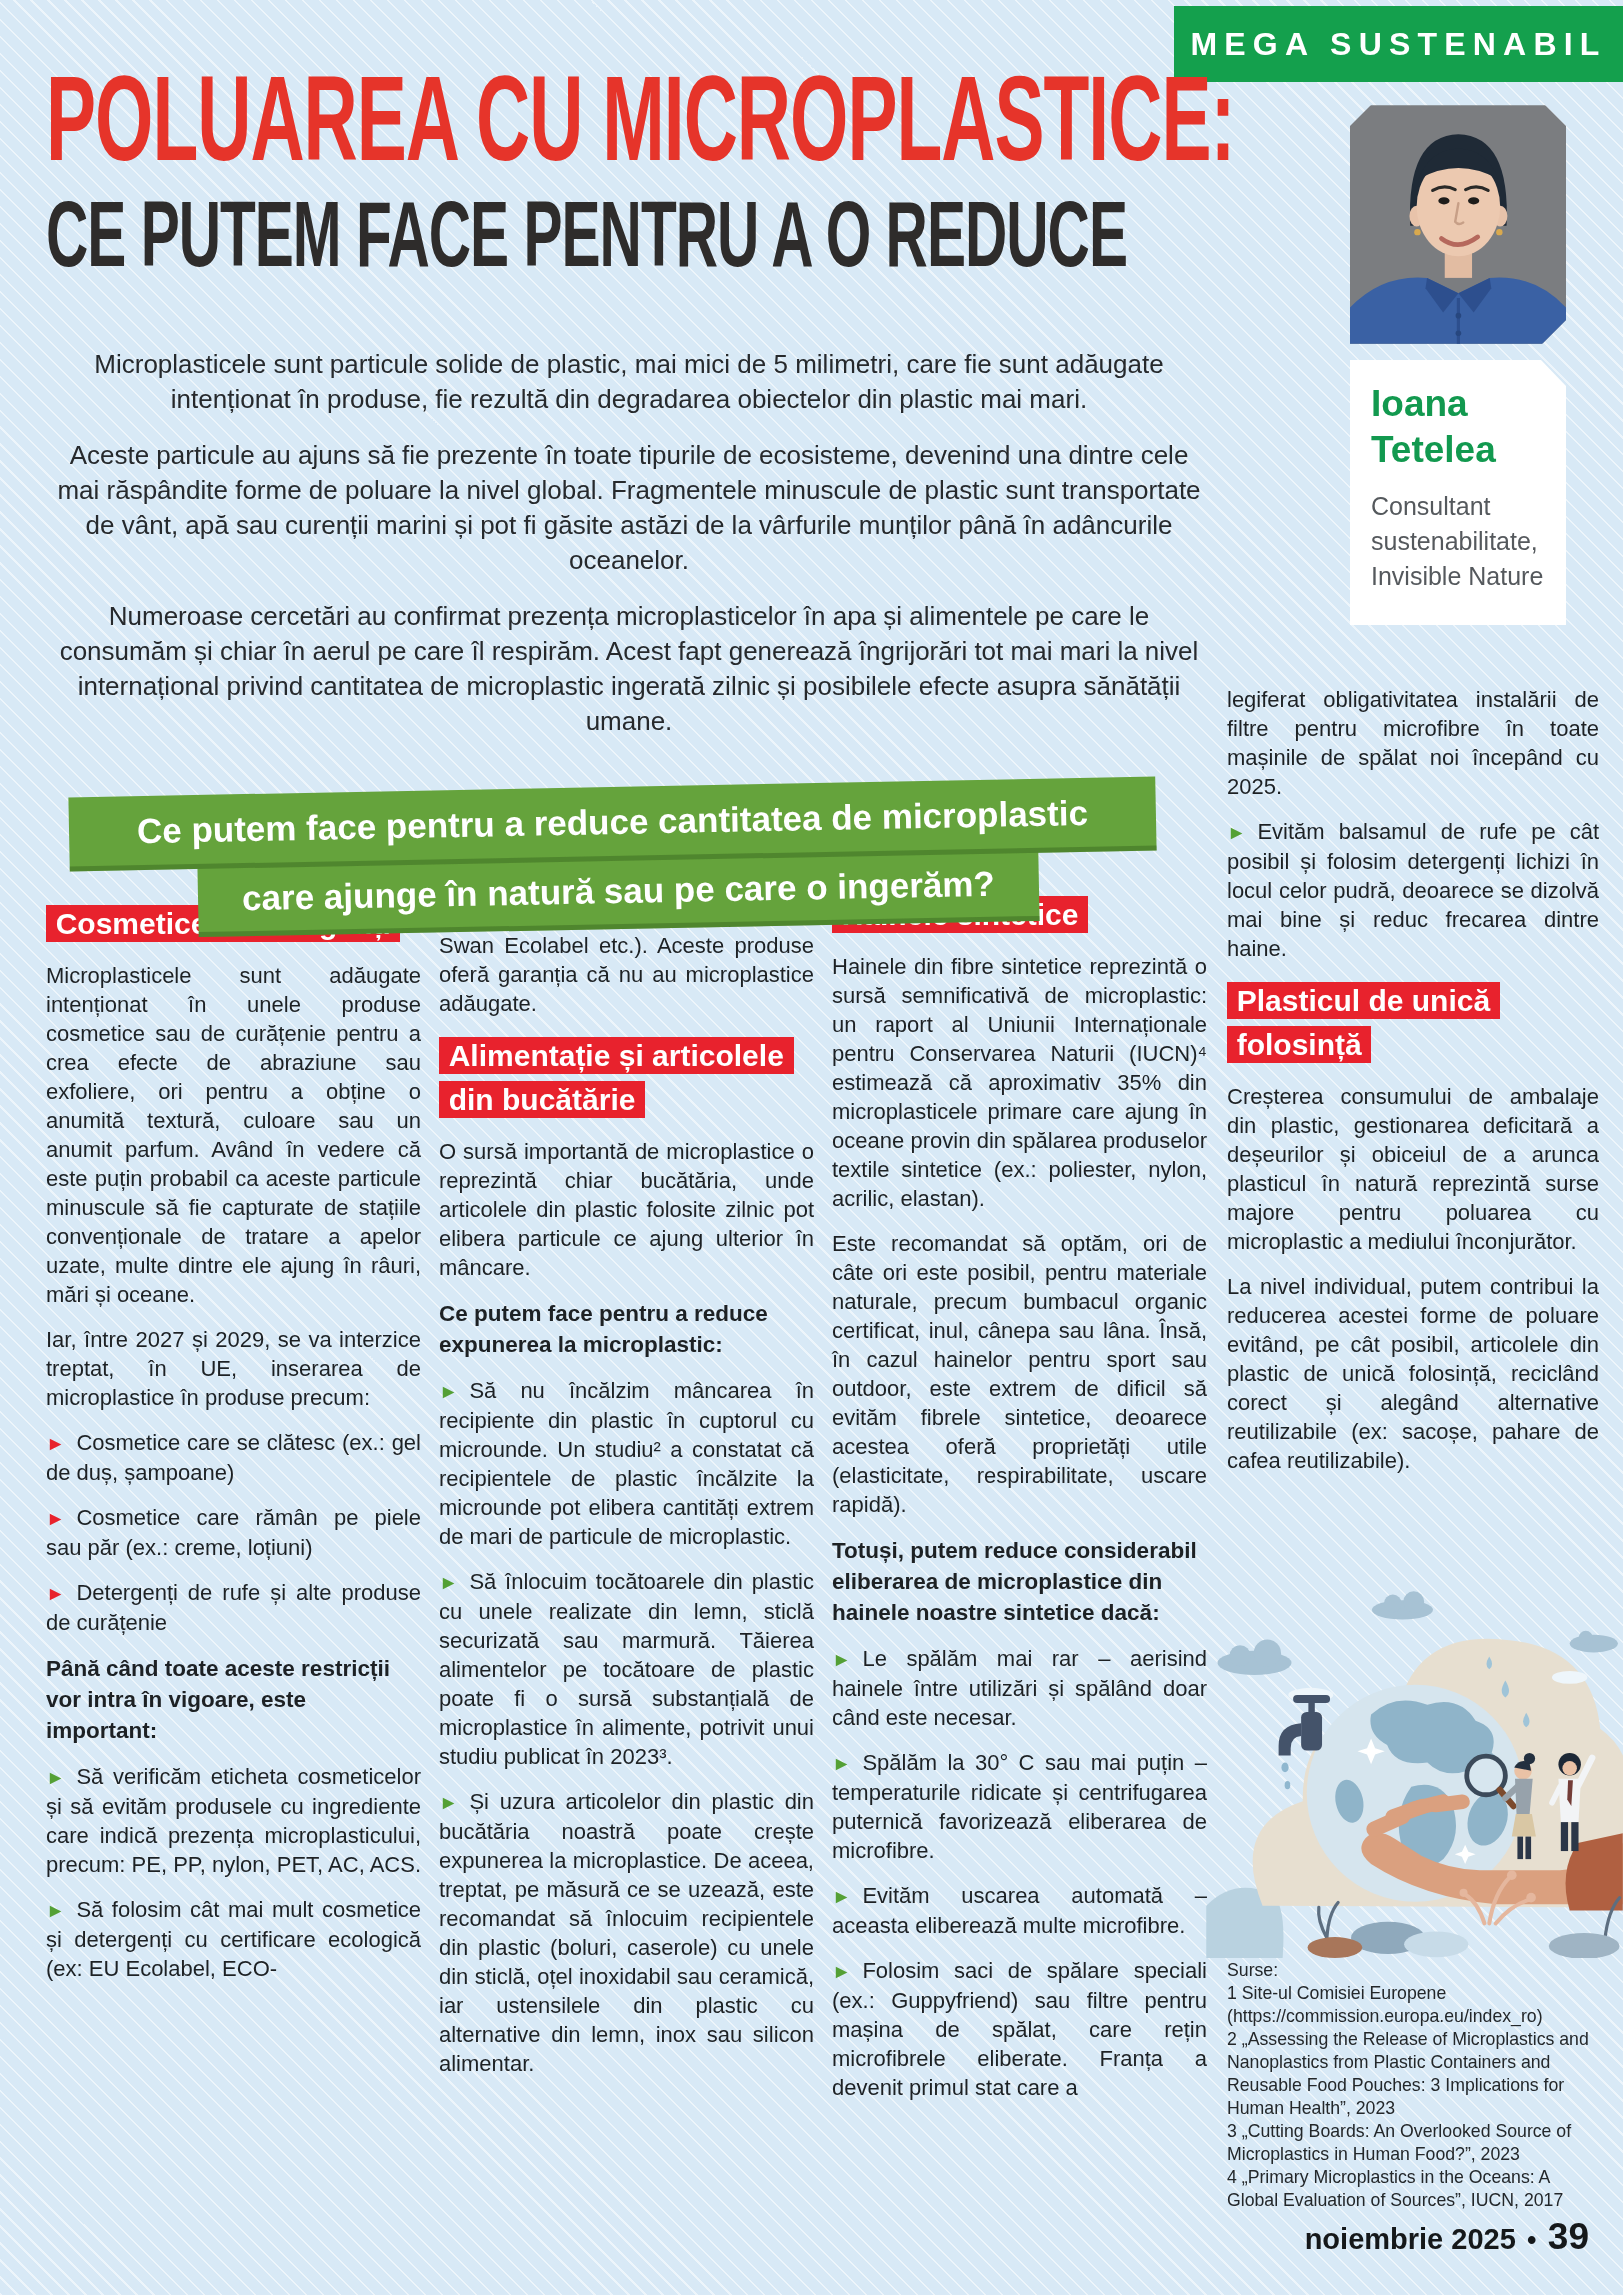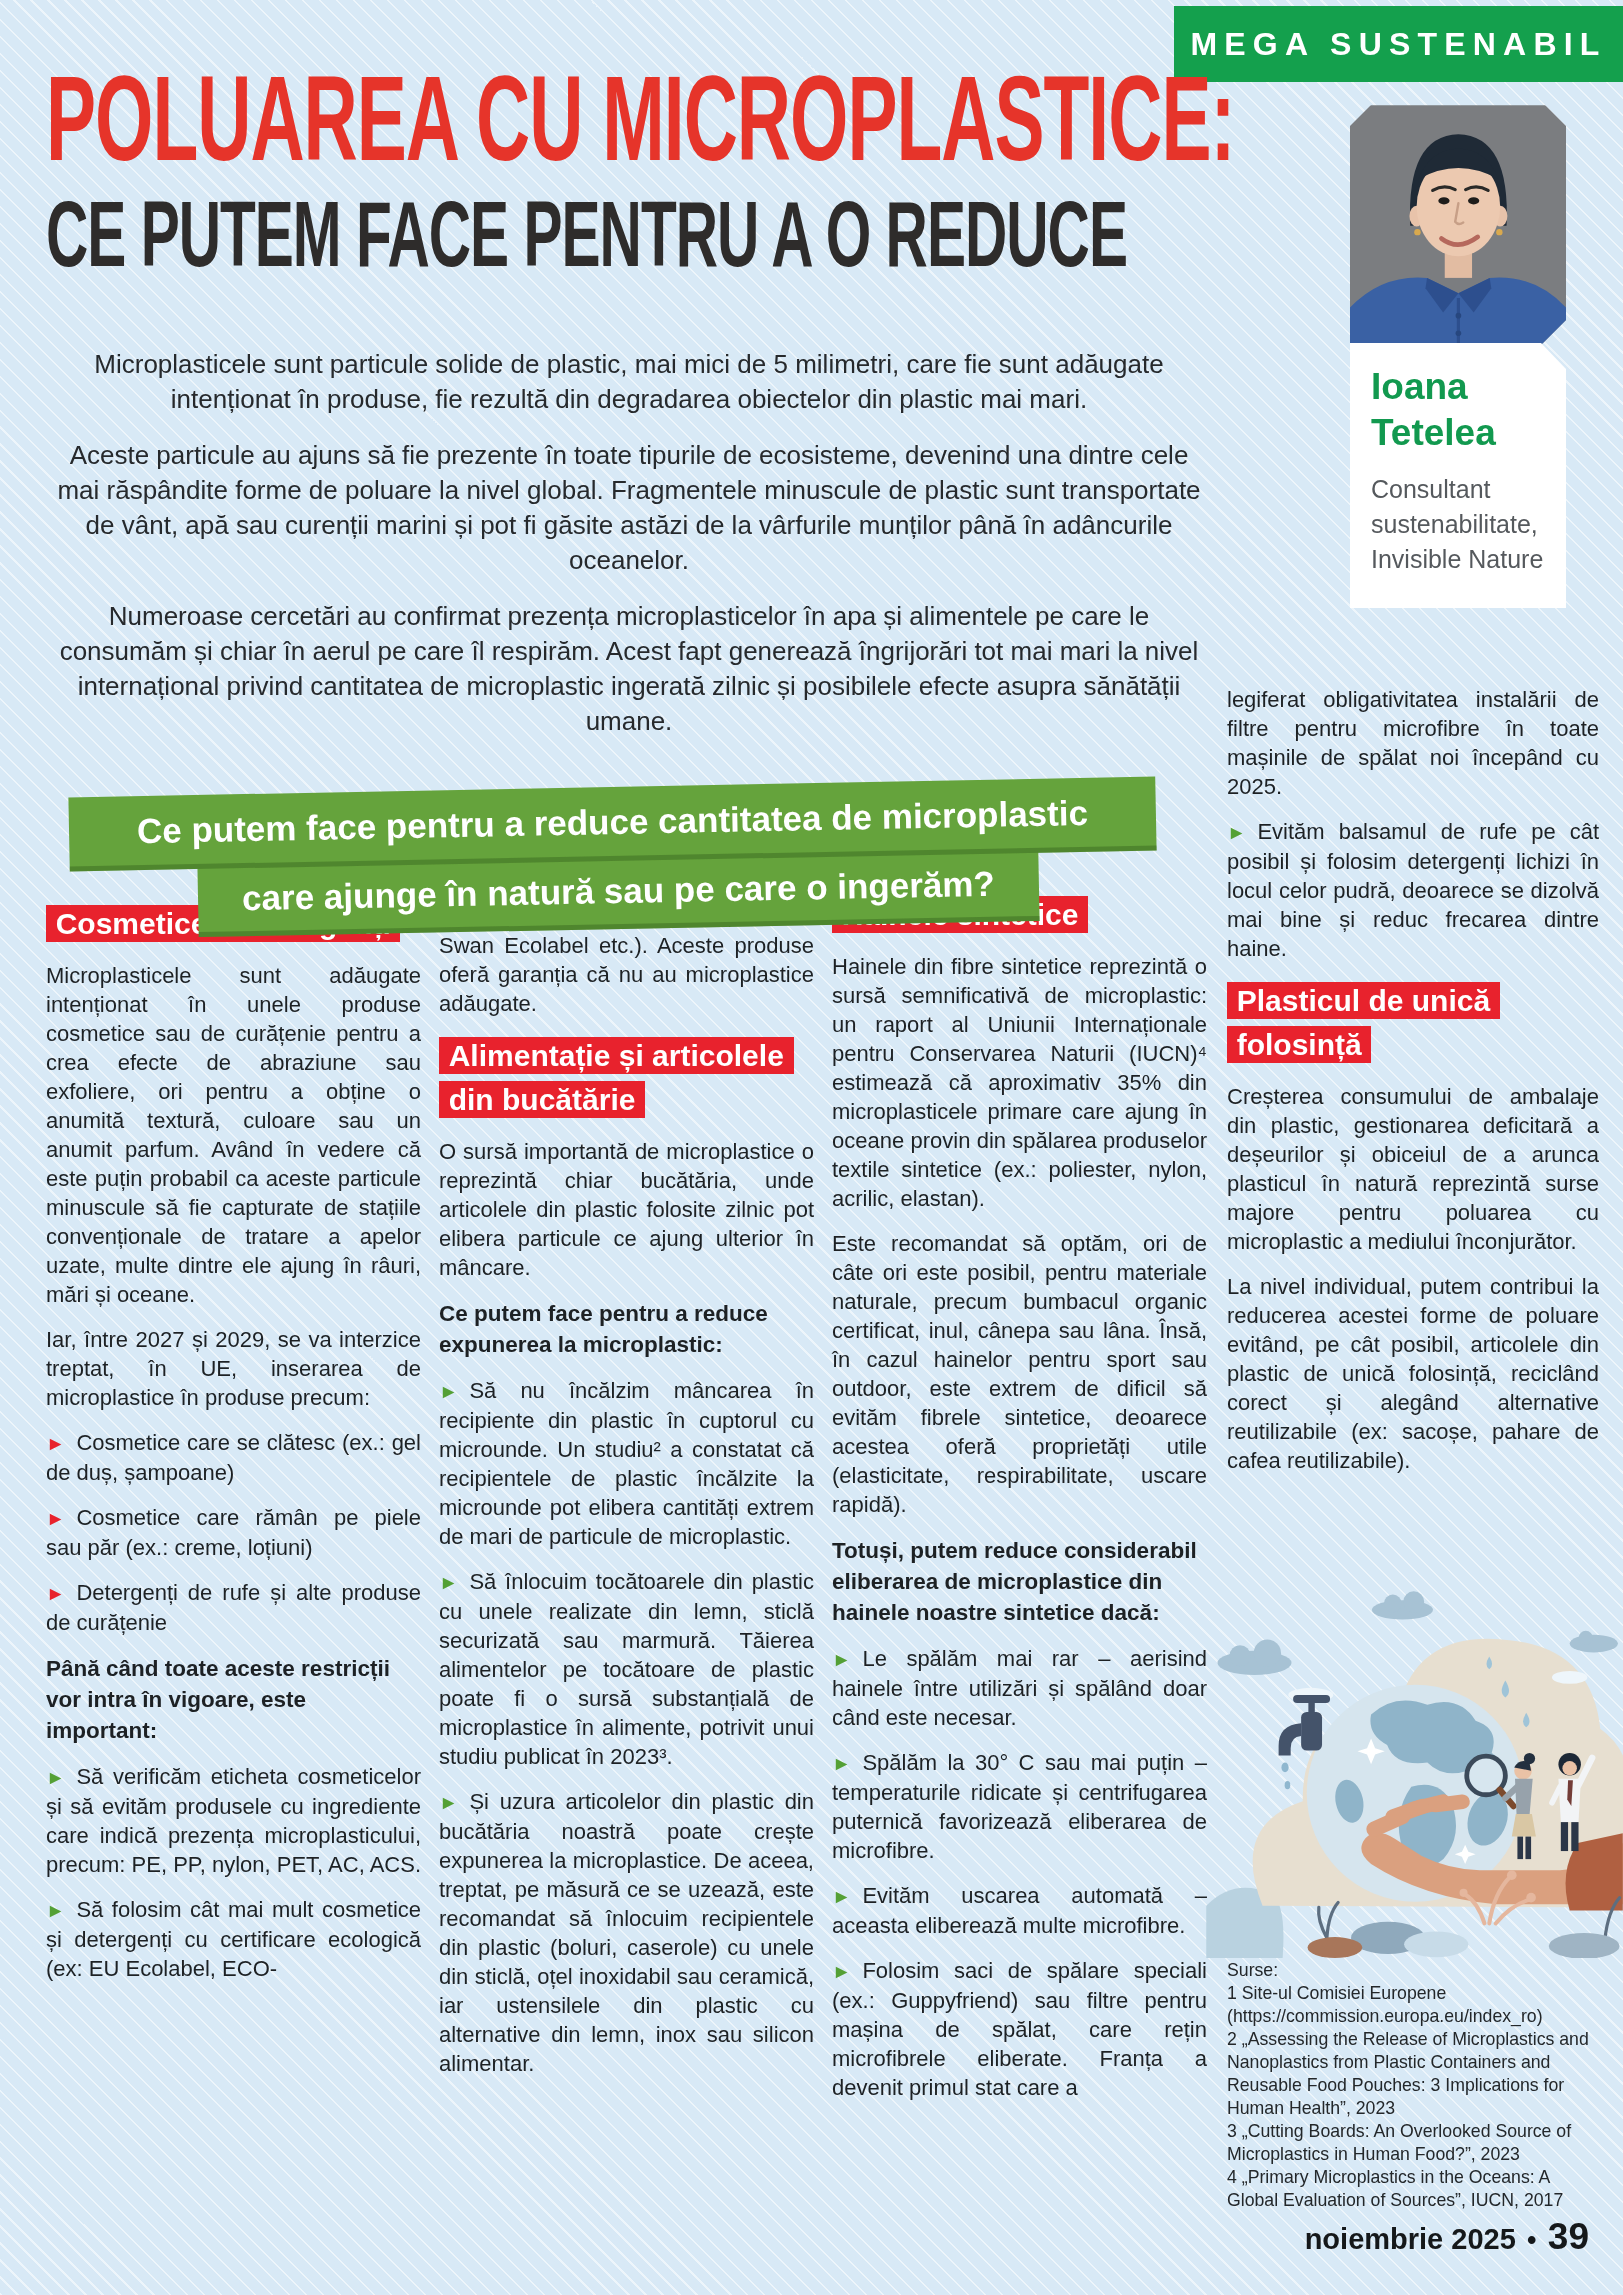"Ioana" .namebox { top: 343px -> 360px }
